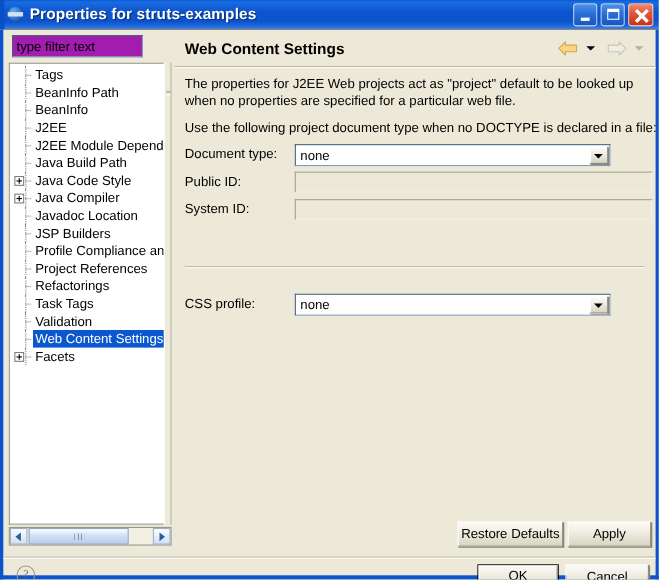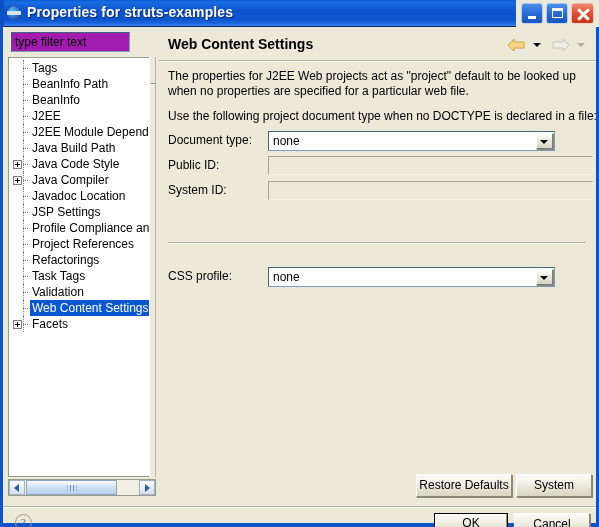"Properties for struts-examples" .titlebar { width: 516px -> 599px }
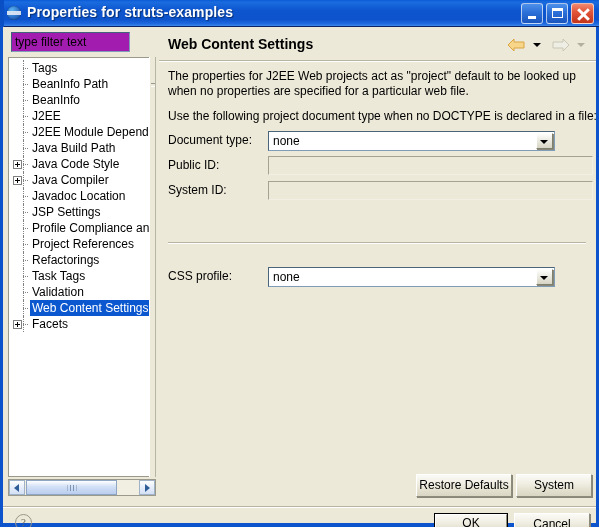"JSP Settings" span.label { text: Settings -> Builders }
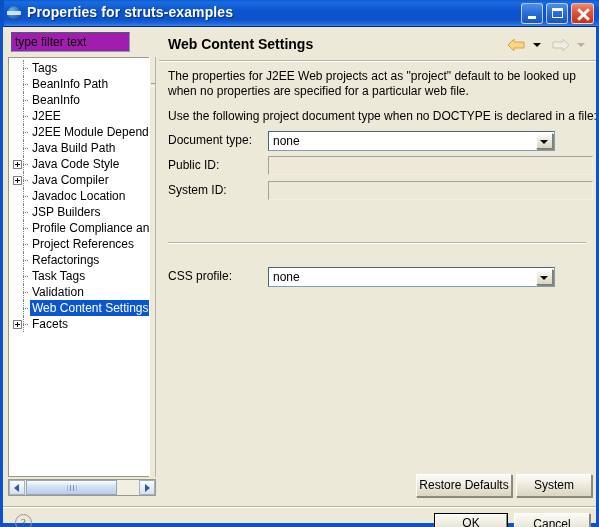"System" div.btn { text: System -> Apply }
